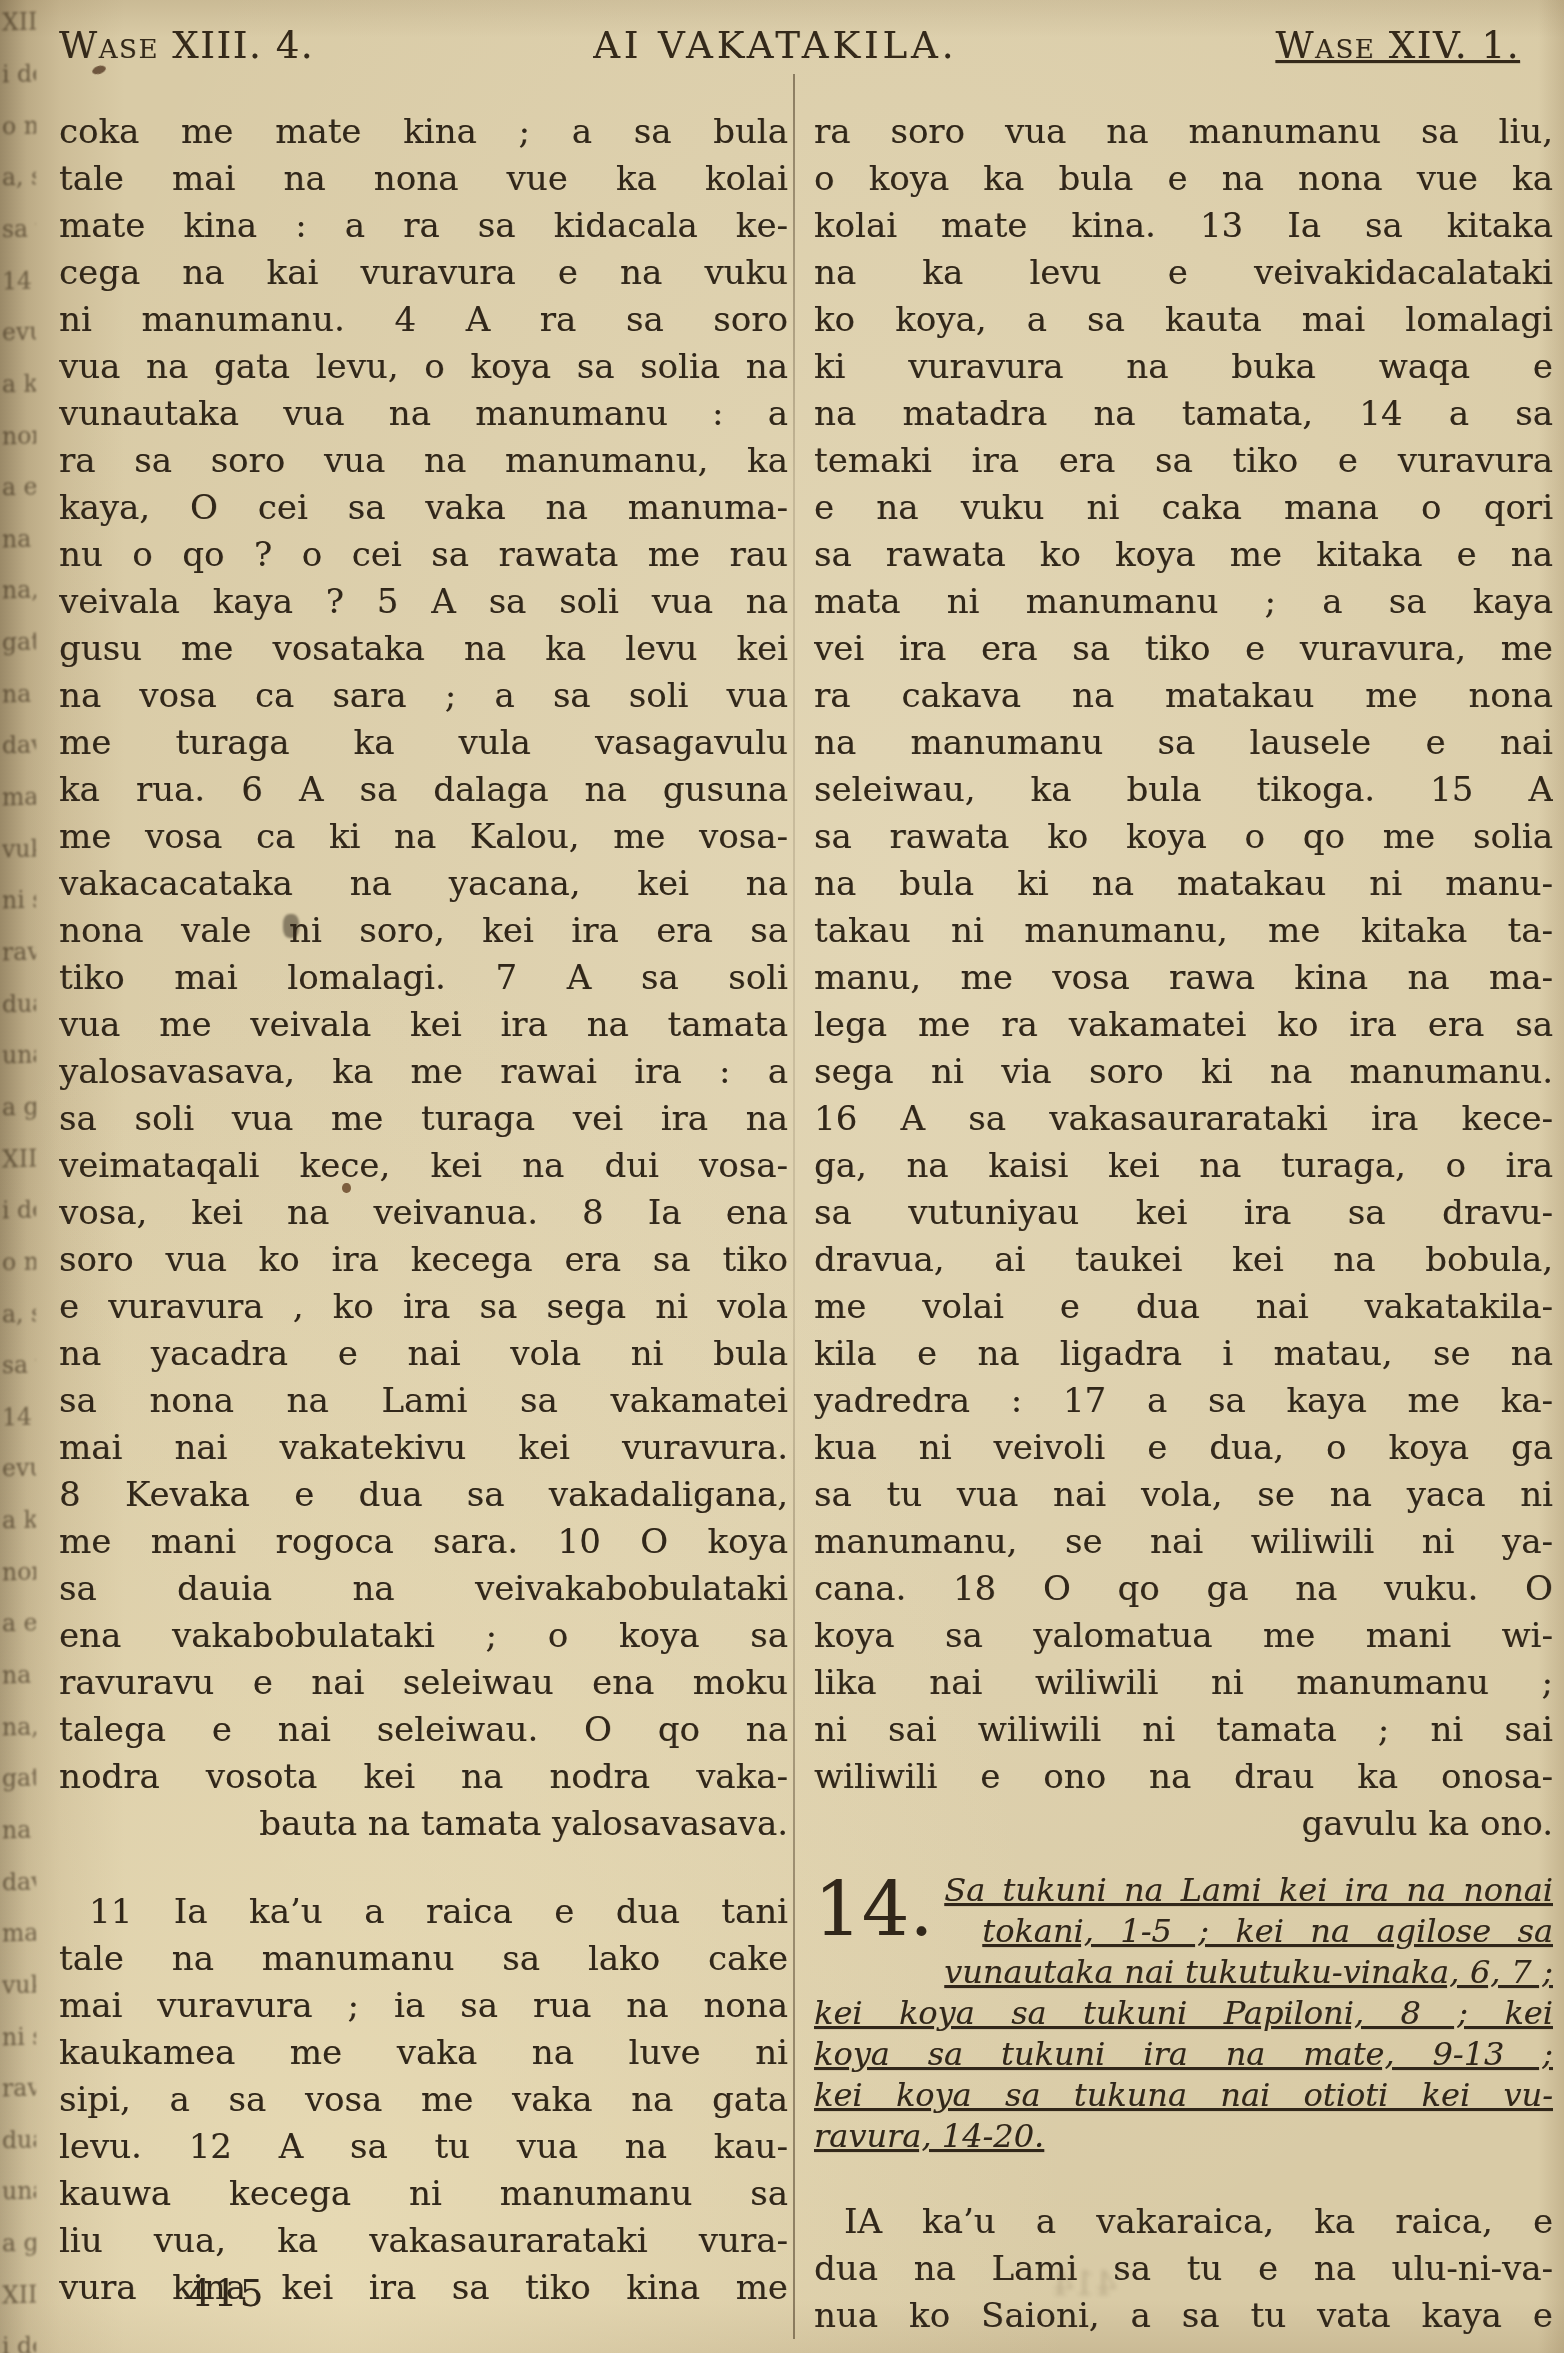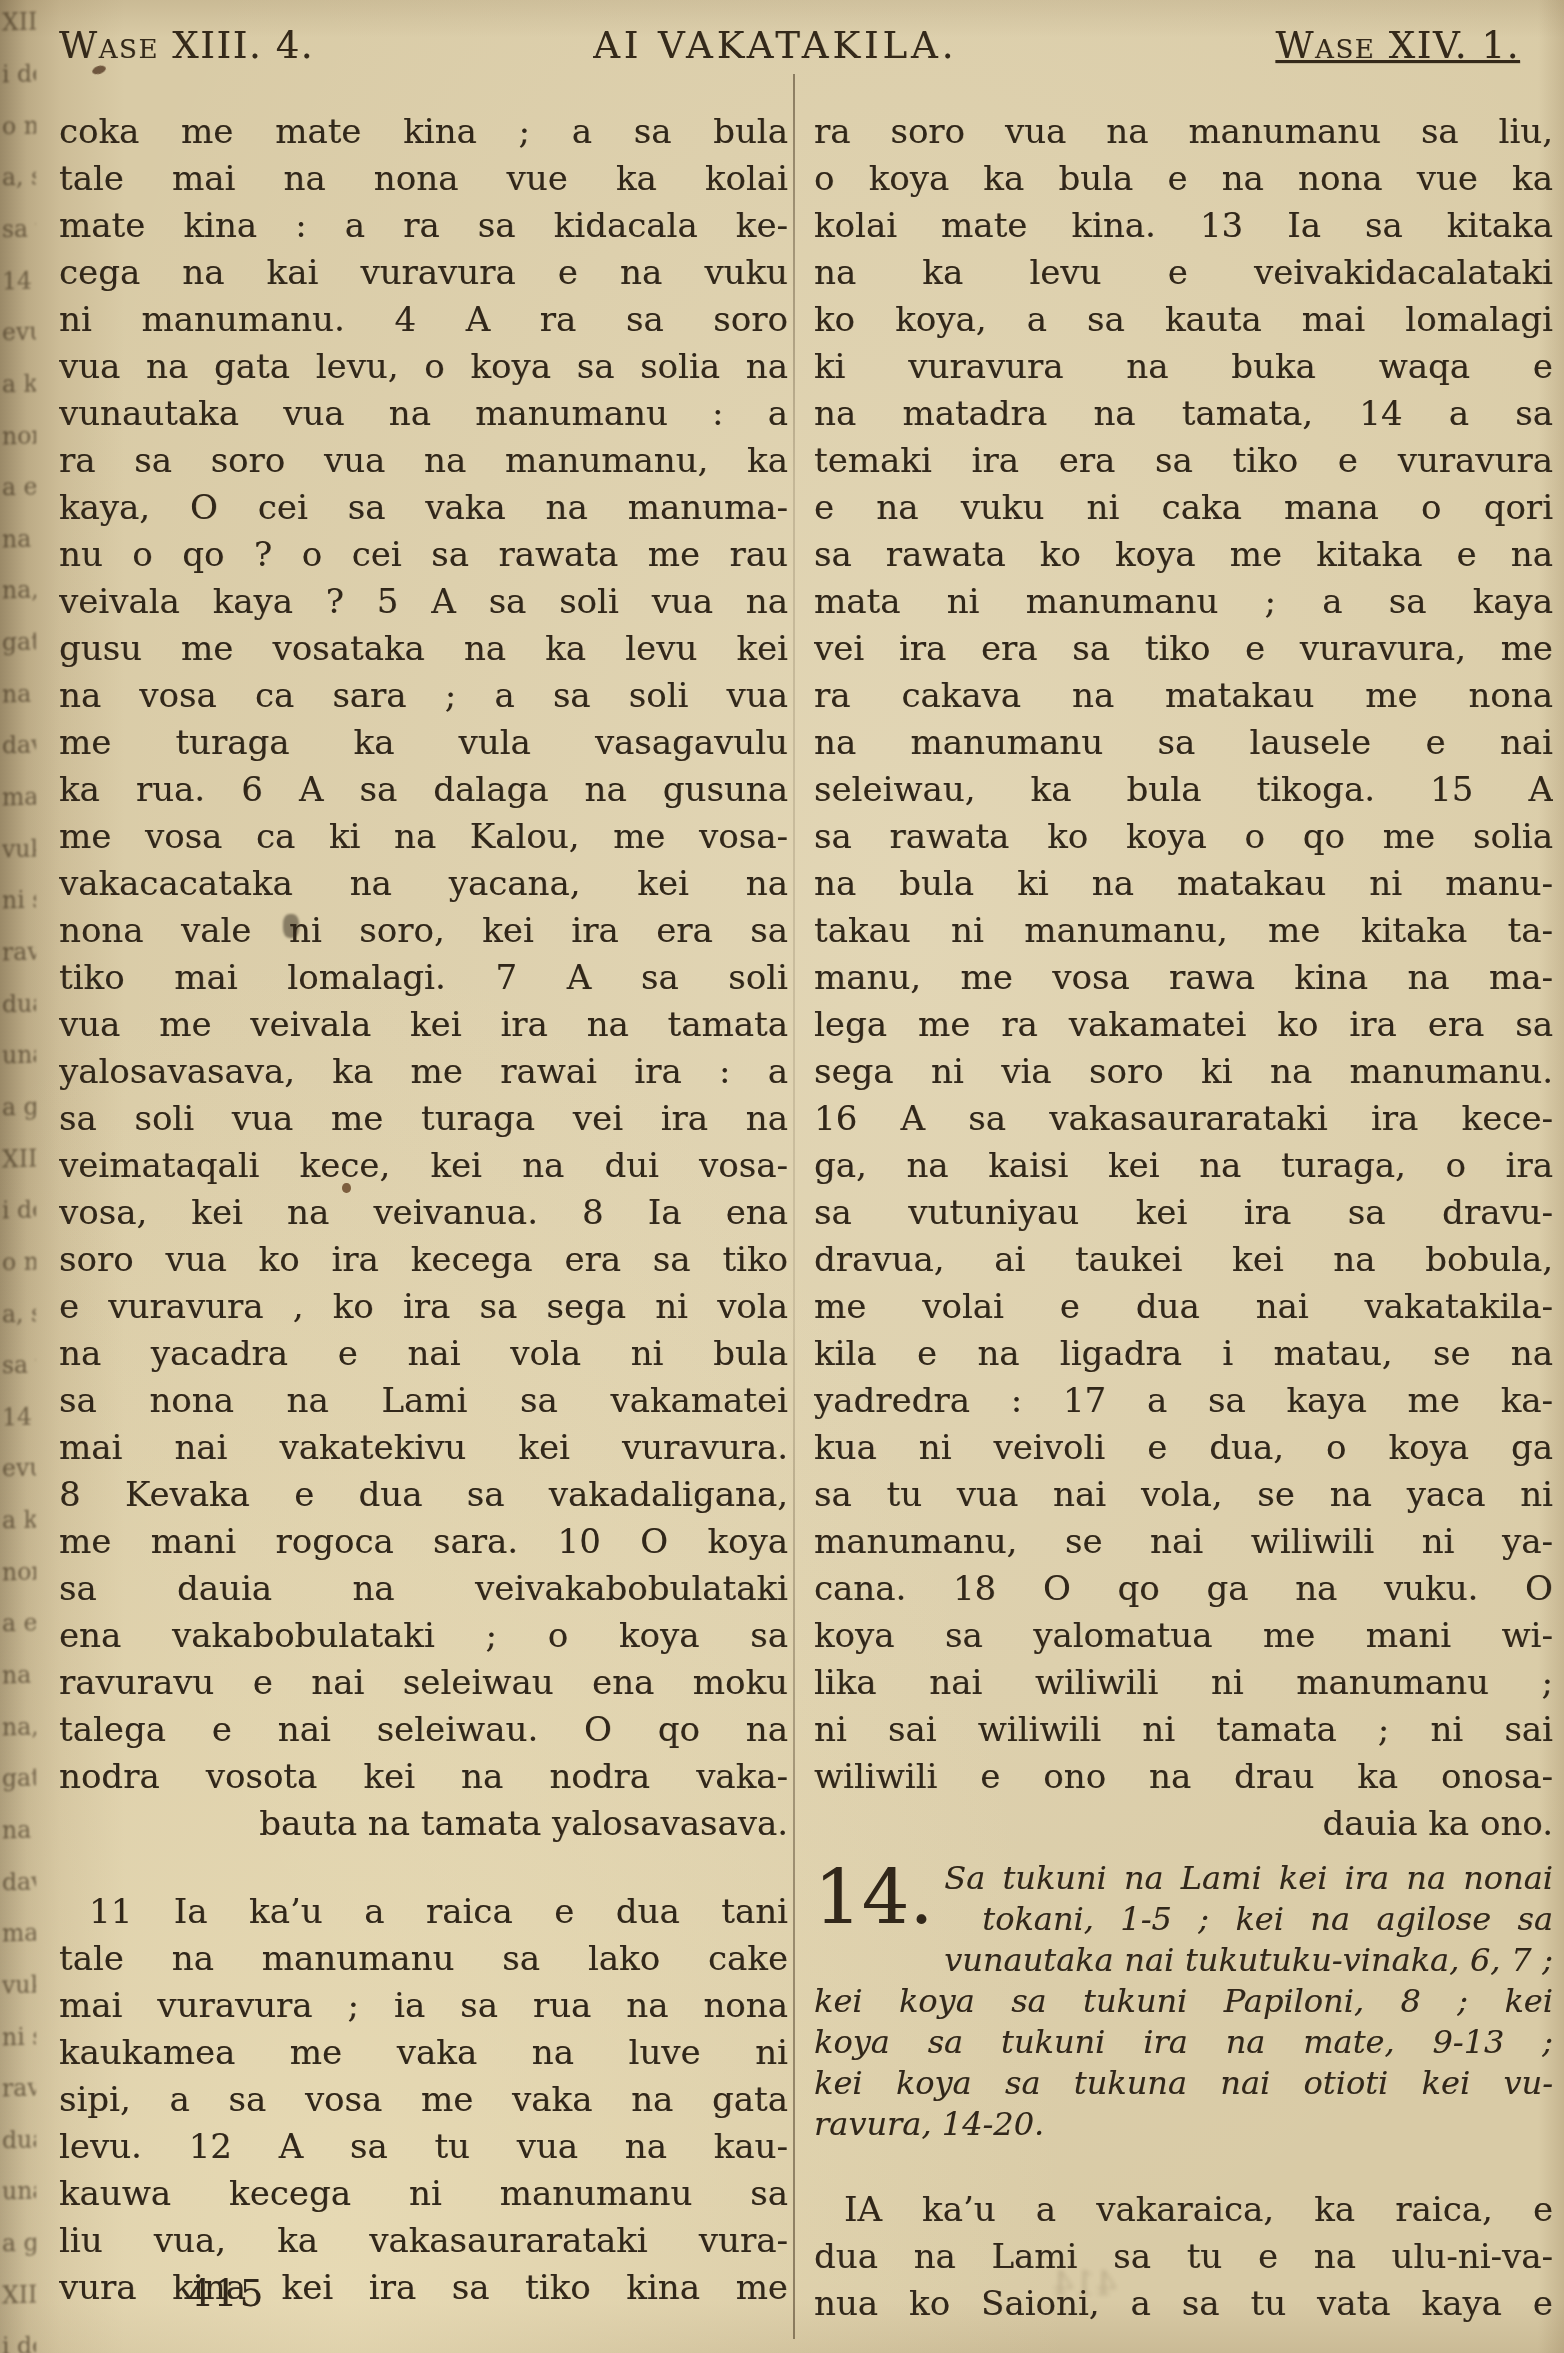"dauia ka ono." div.line { text: dauia -> gavulu }
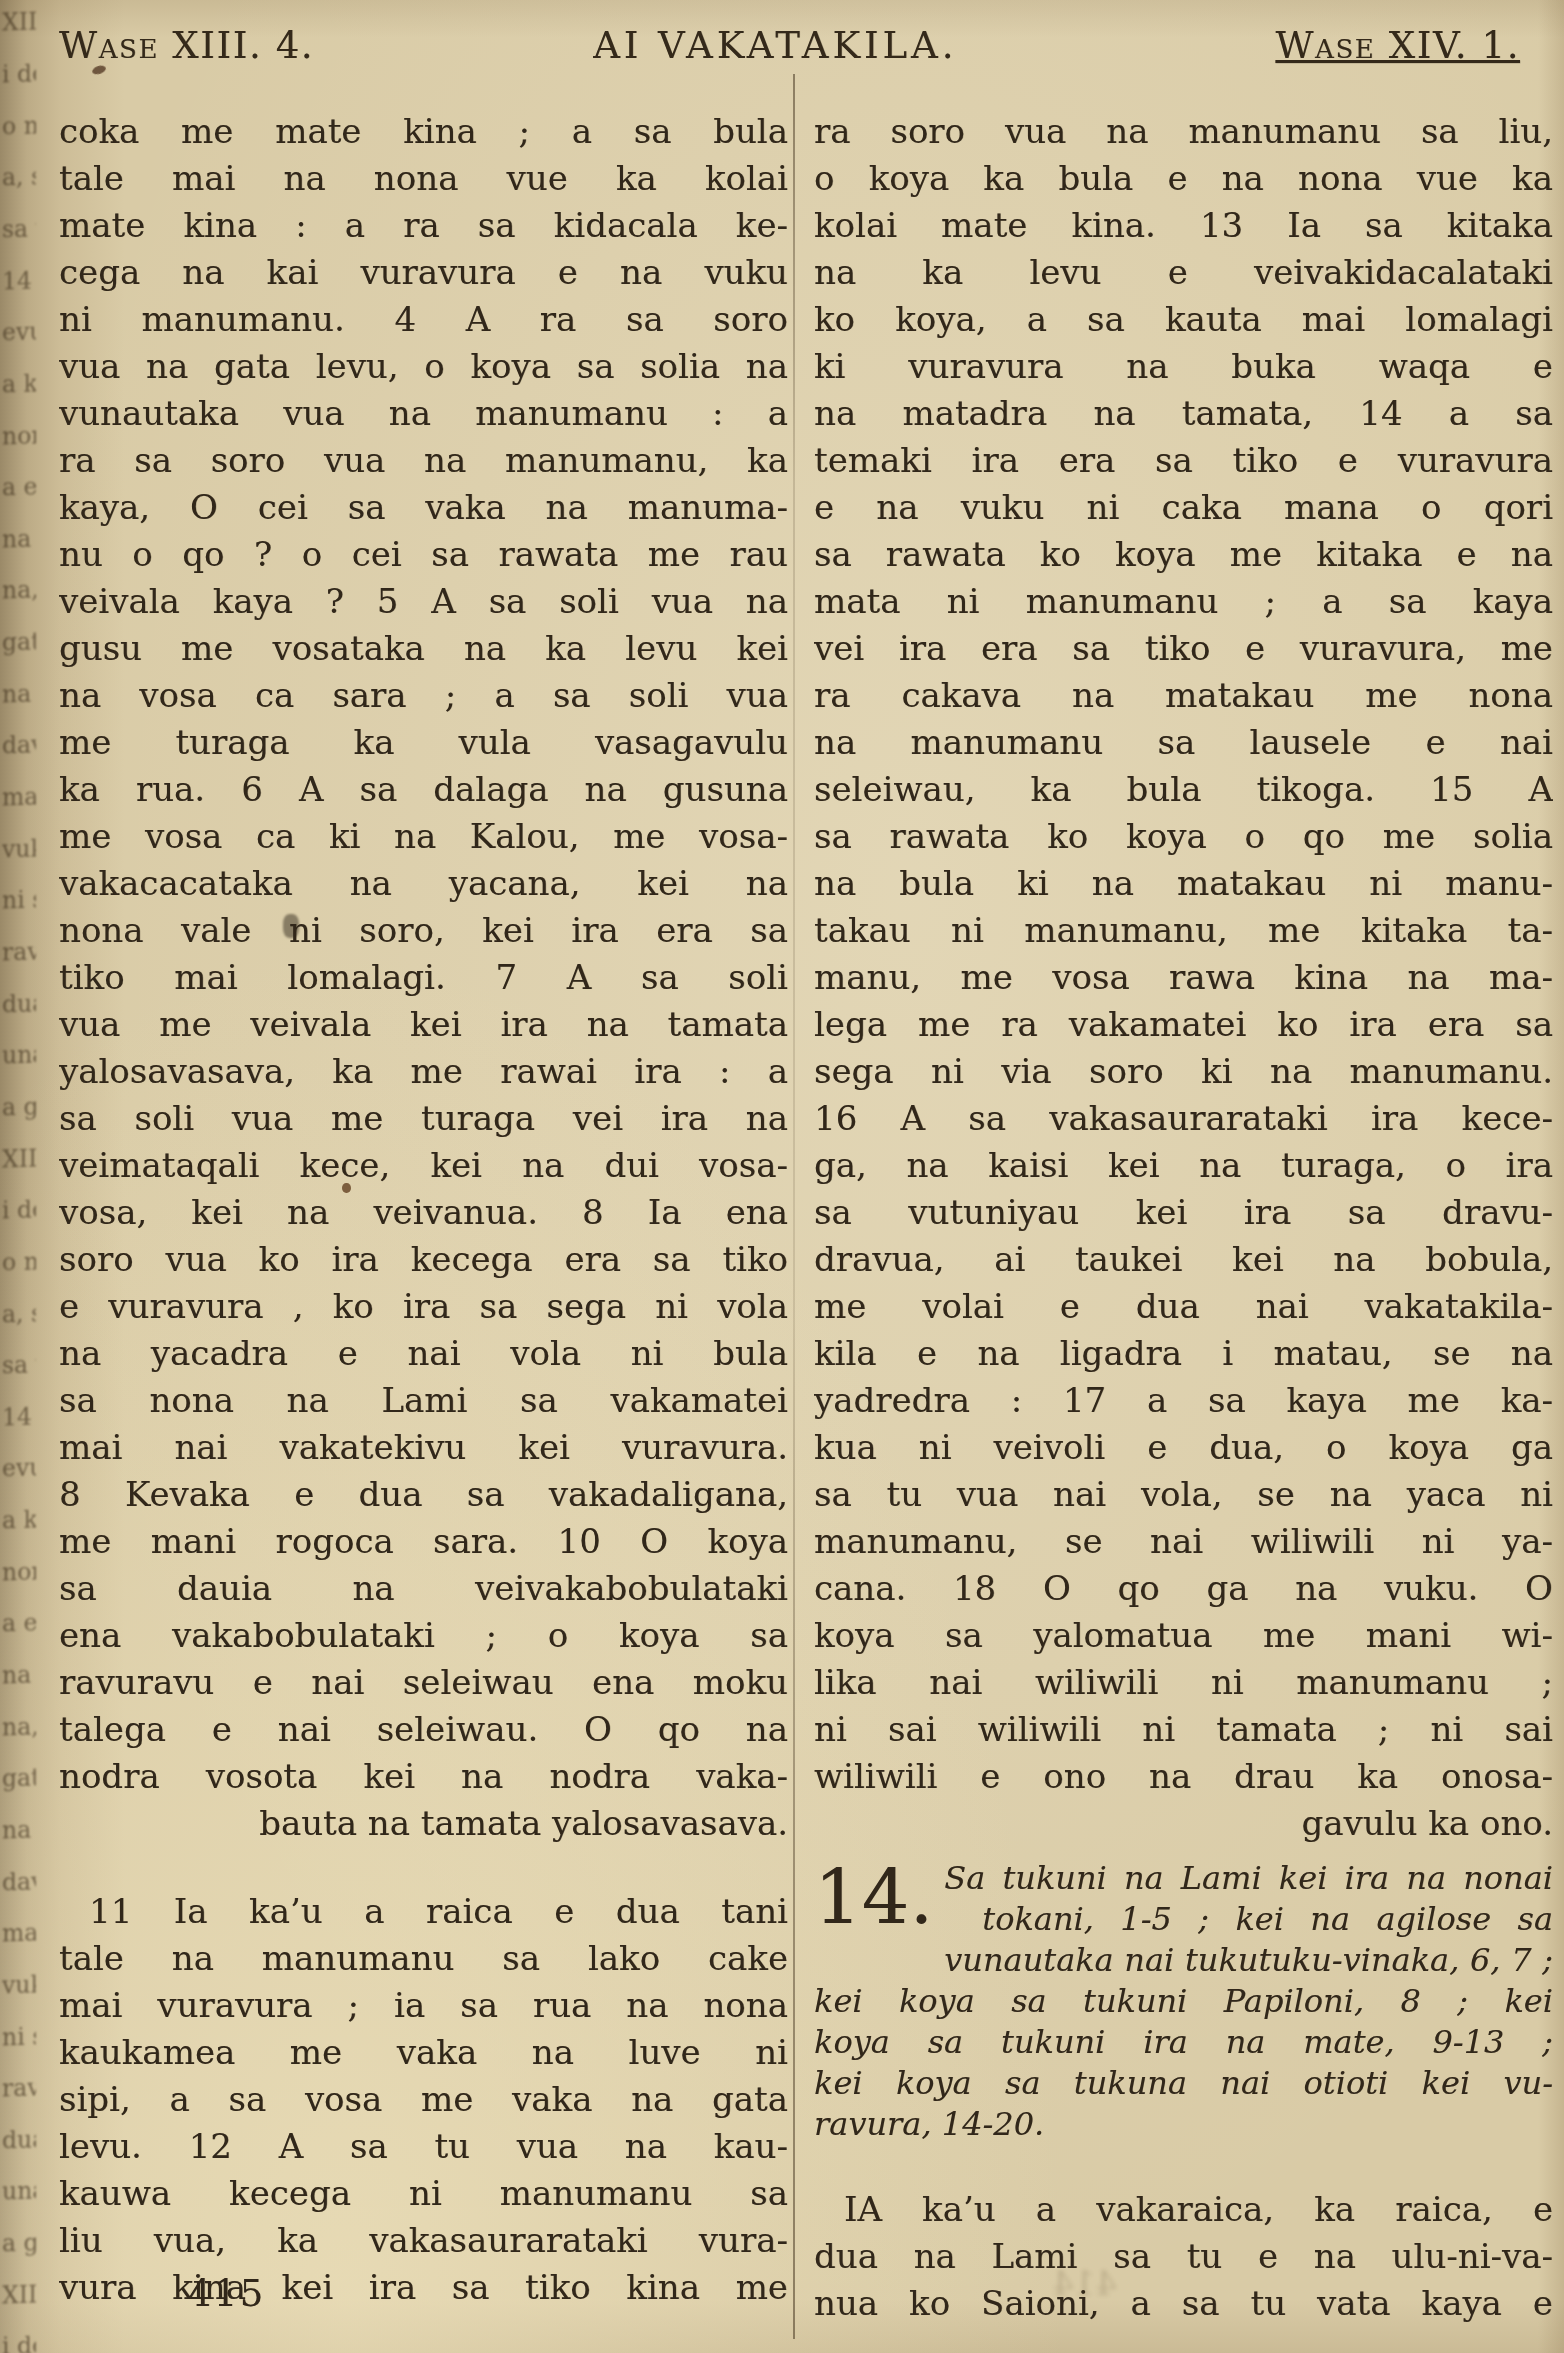"14." .chapter-block { margin-top: 11px -> 23px; text-decoration: none -> underline }
